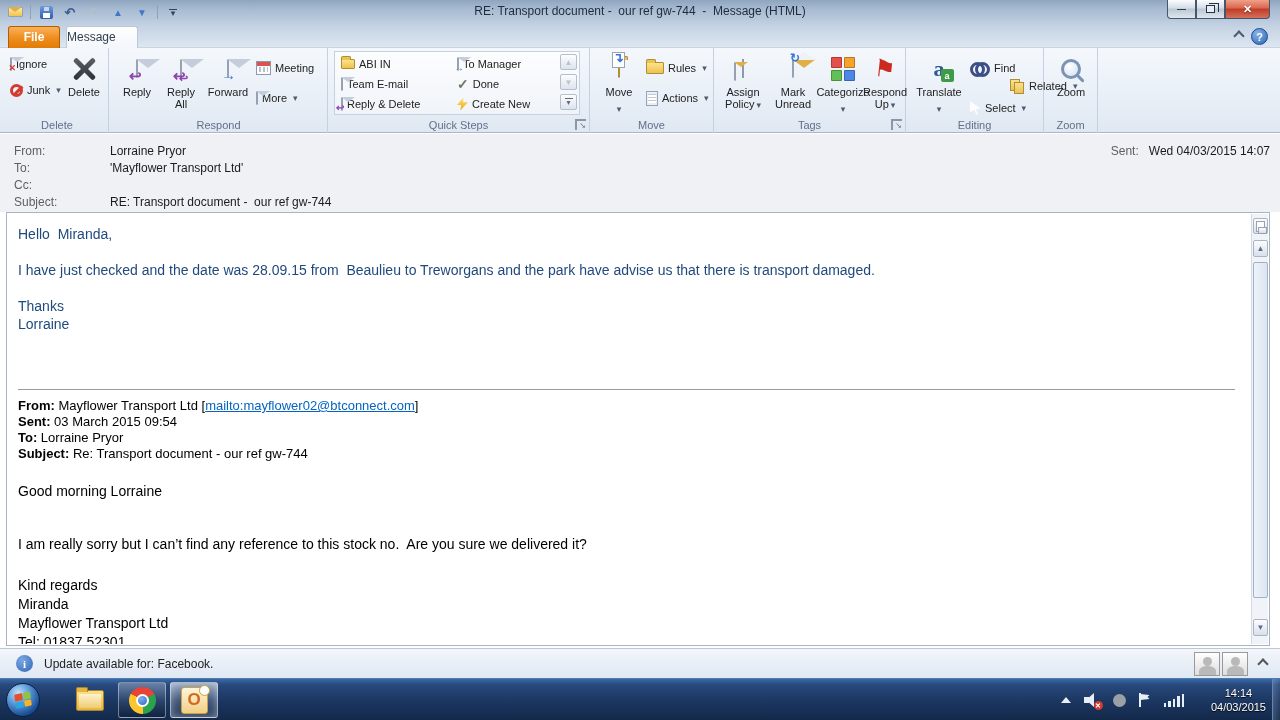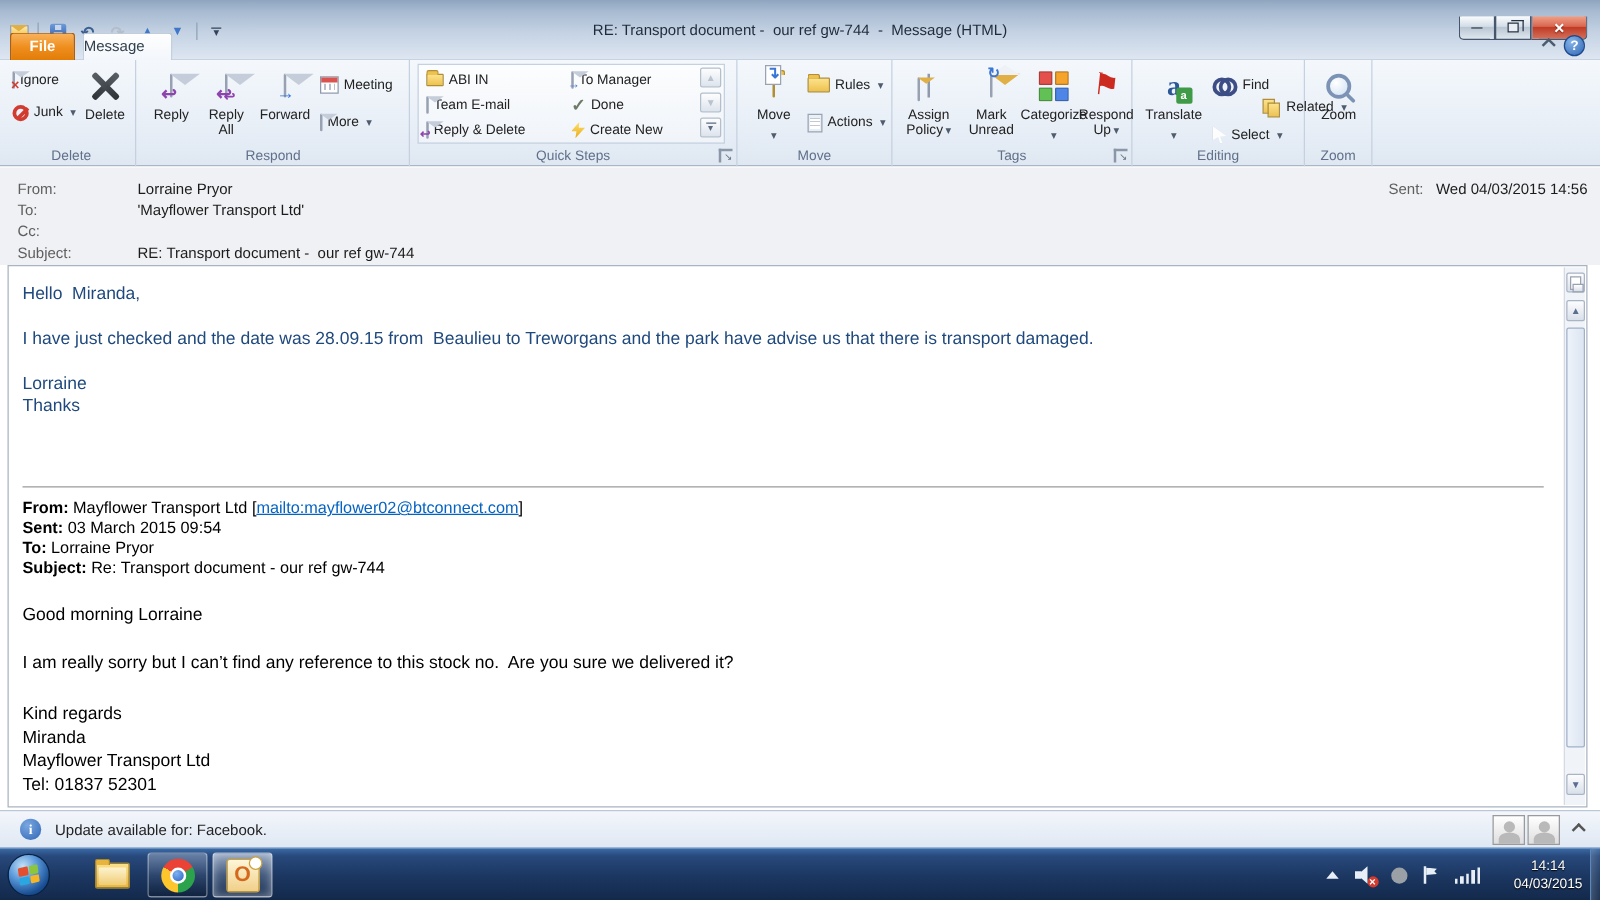"RE: Transport document - our ref gw-744 -" .titlebar { margin-top: 13px -> none }
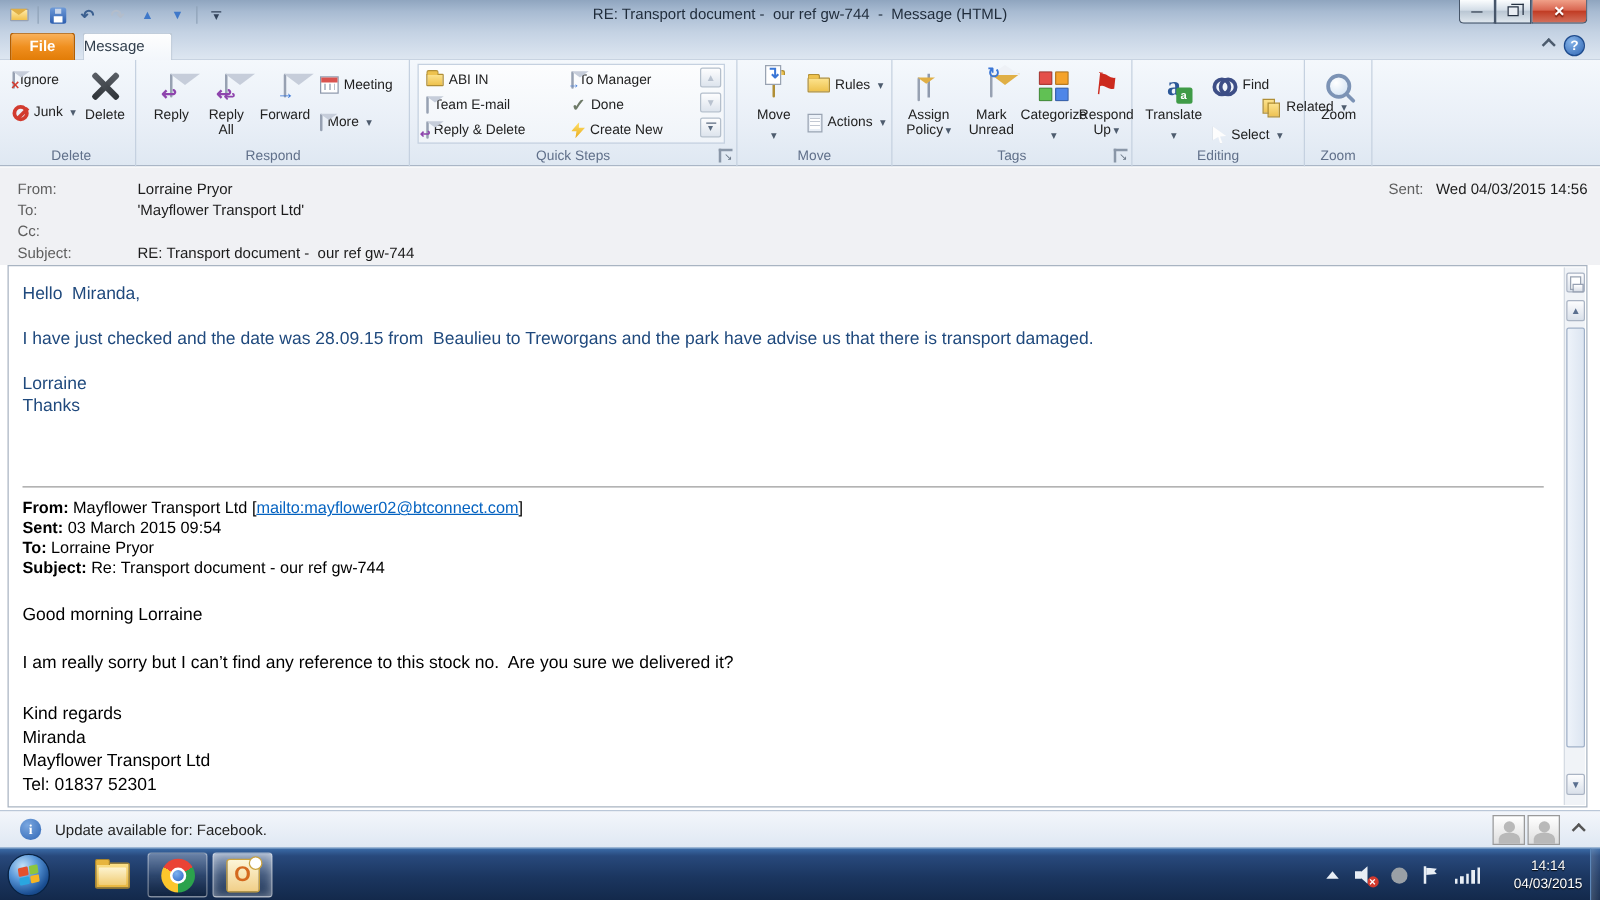"Wed 04/03/2015 14:56" span.hval { text: 14:56 -> 14:07 }
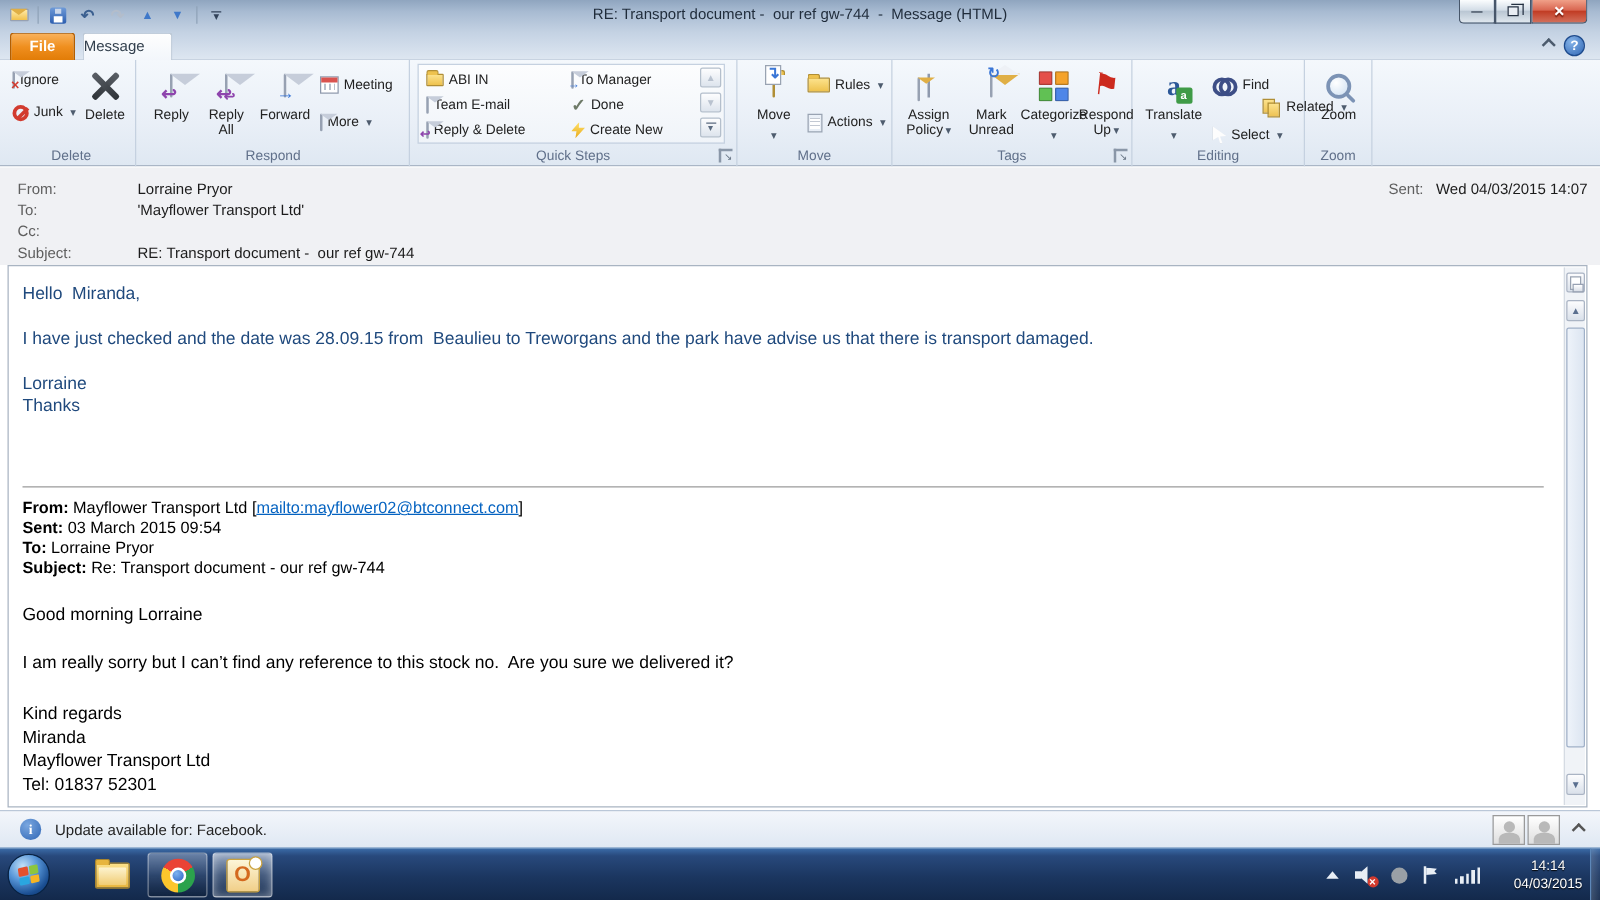"Lorraine" p { order: before "Thanks" -> after "Thanks" }
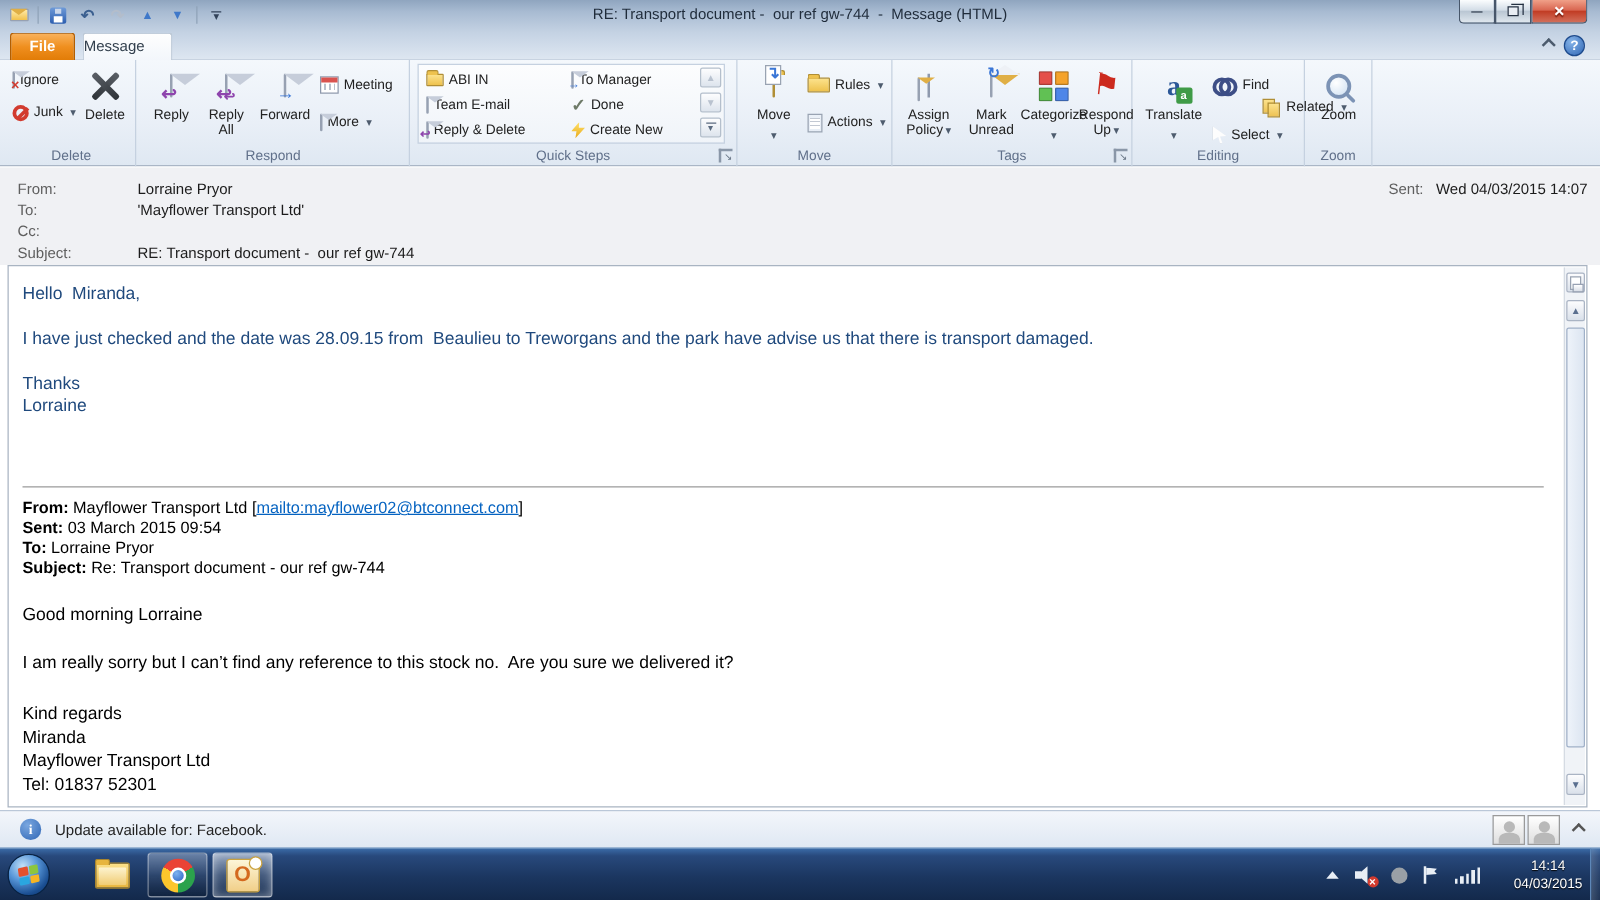"I am really sorry but" p.blk { margin-top: 19px -> 34px }
